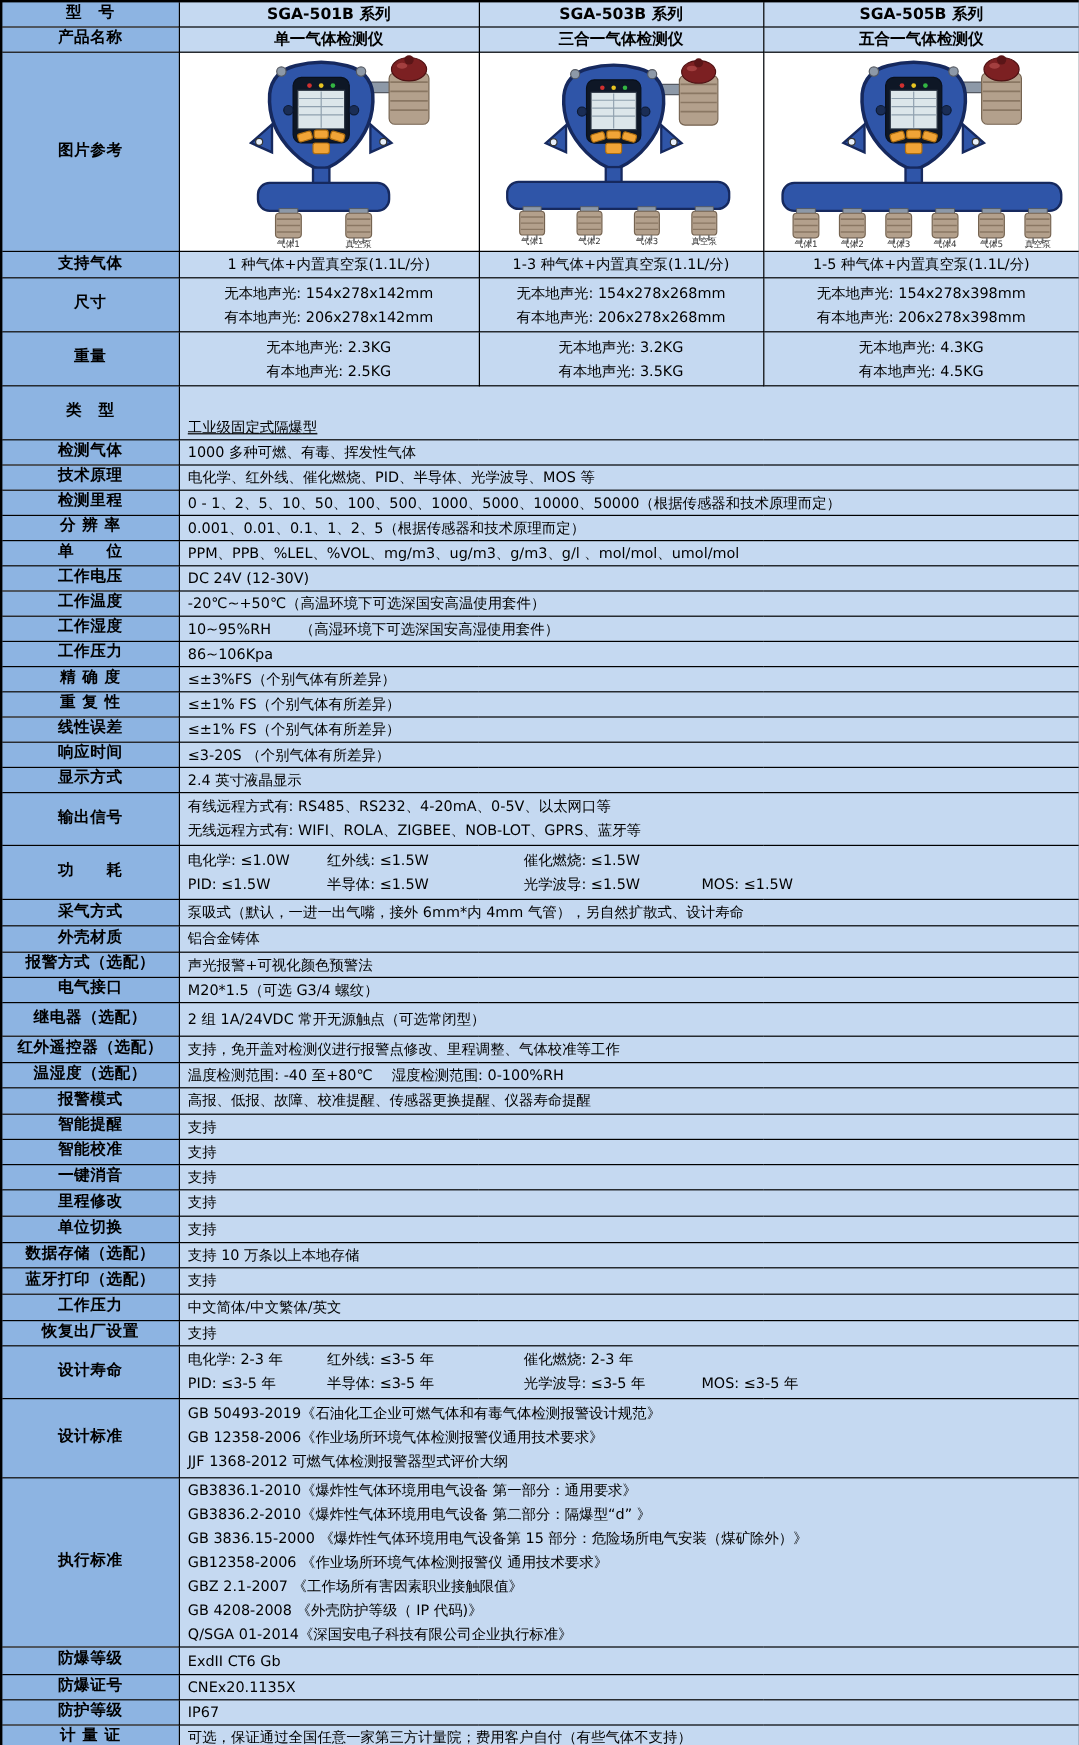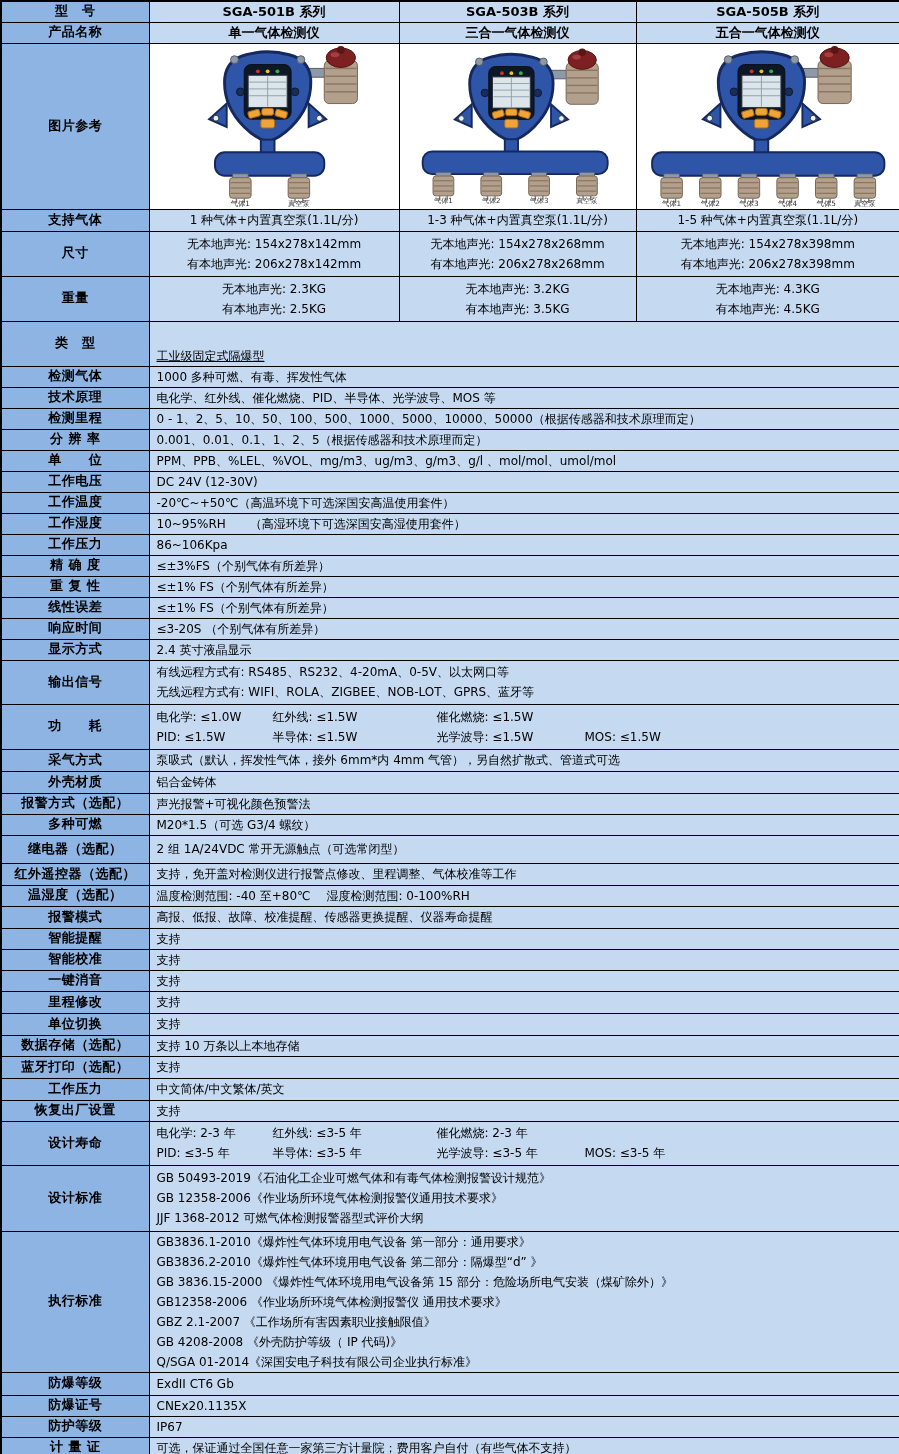"泵吸式（默认，挥发性气体，接外 6mm*内 4mm" div.line { text: 挥发性气体，接外 6mm*内 4mm 气管），另自然扩散式、管道式可选 -> 一进一出气嘴，接外 6mm*内 4mm 气管），另自然扩散式、设计寿命 }
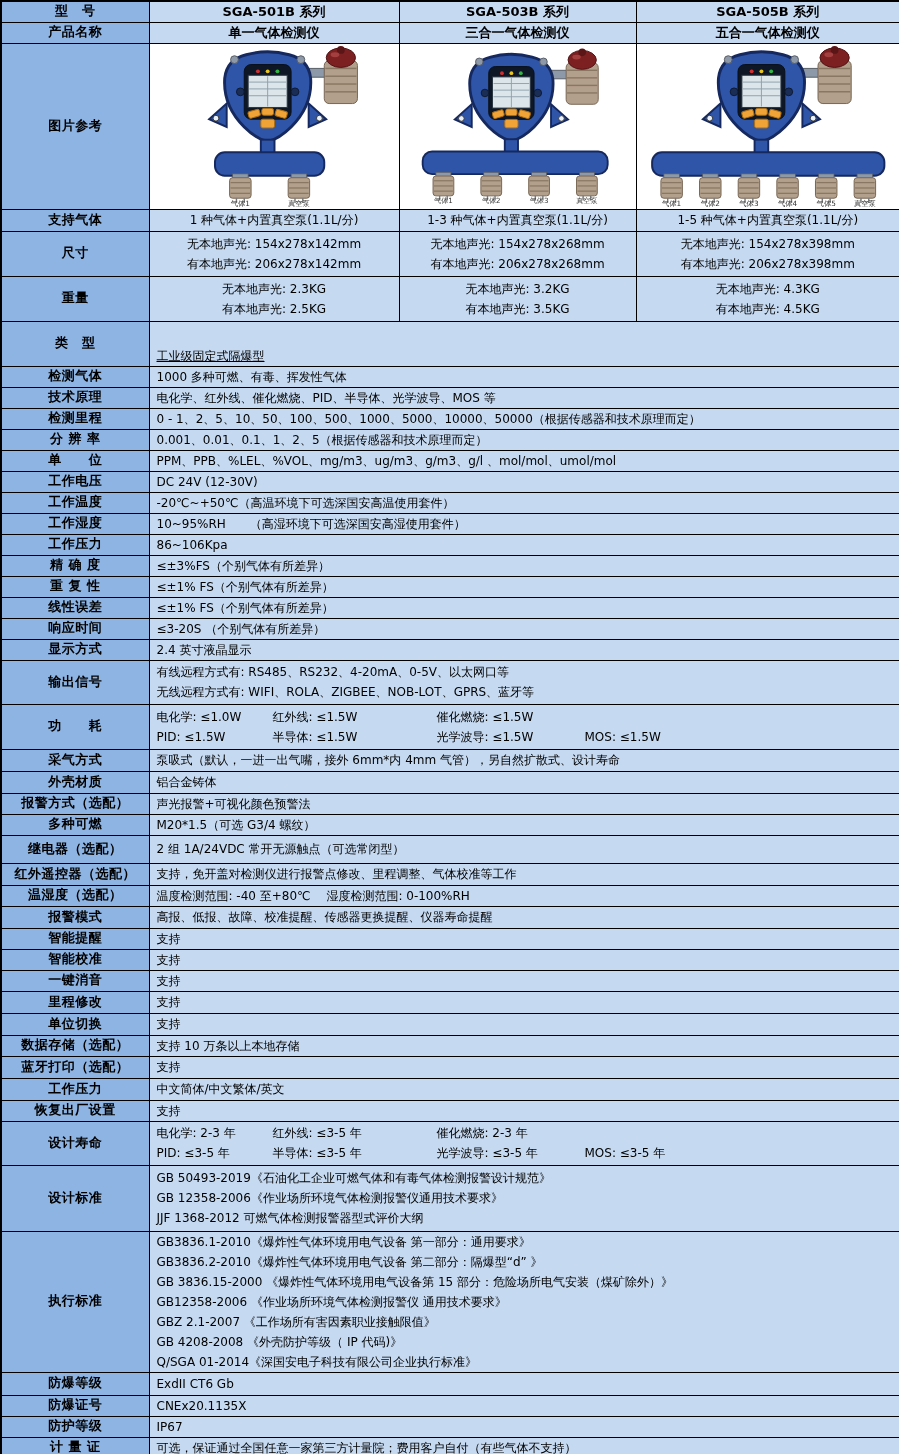"多种可燃" td.label-cell { text: 多种可燃 -> 电气接口 }
